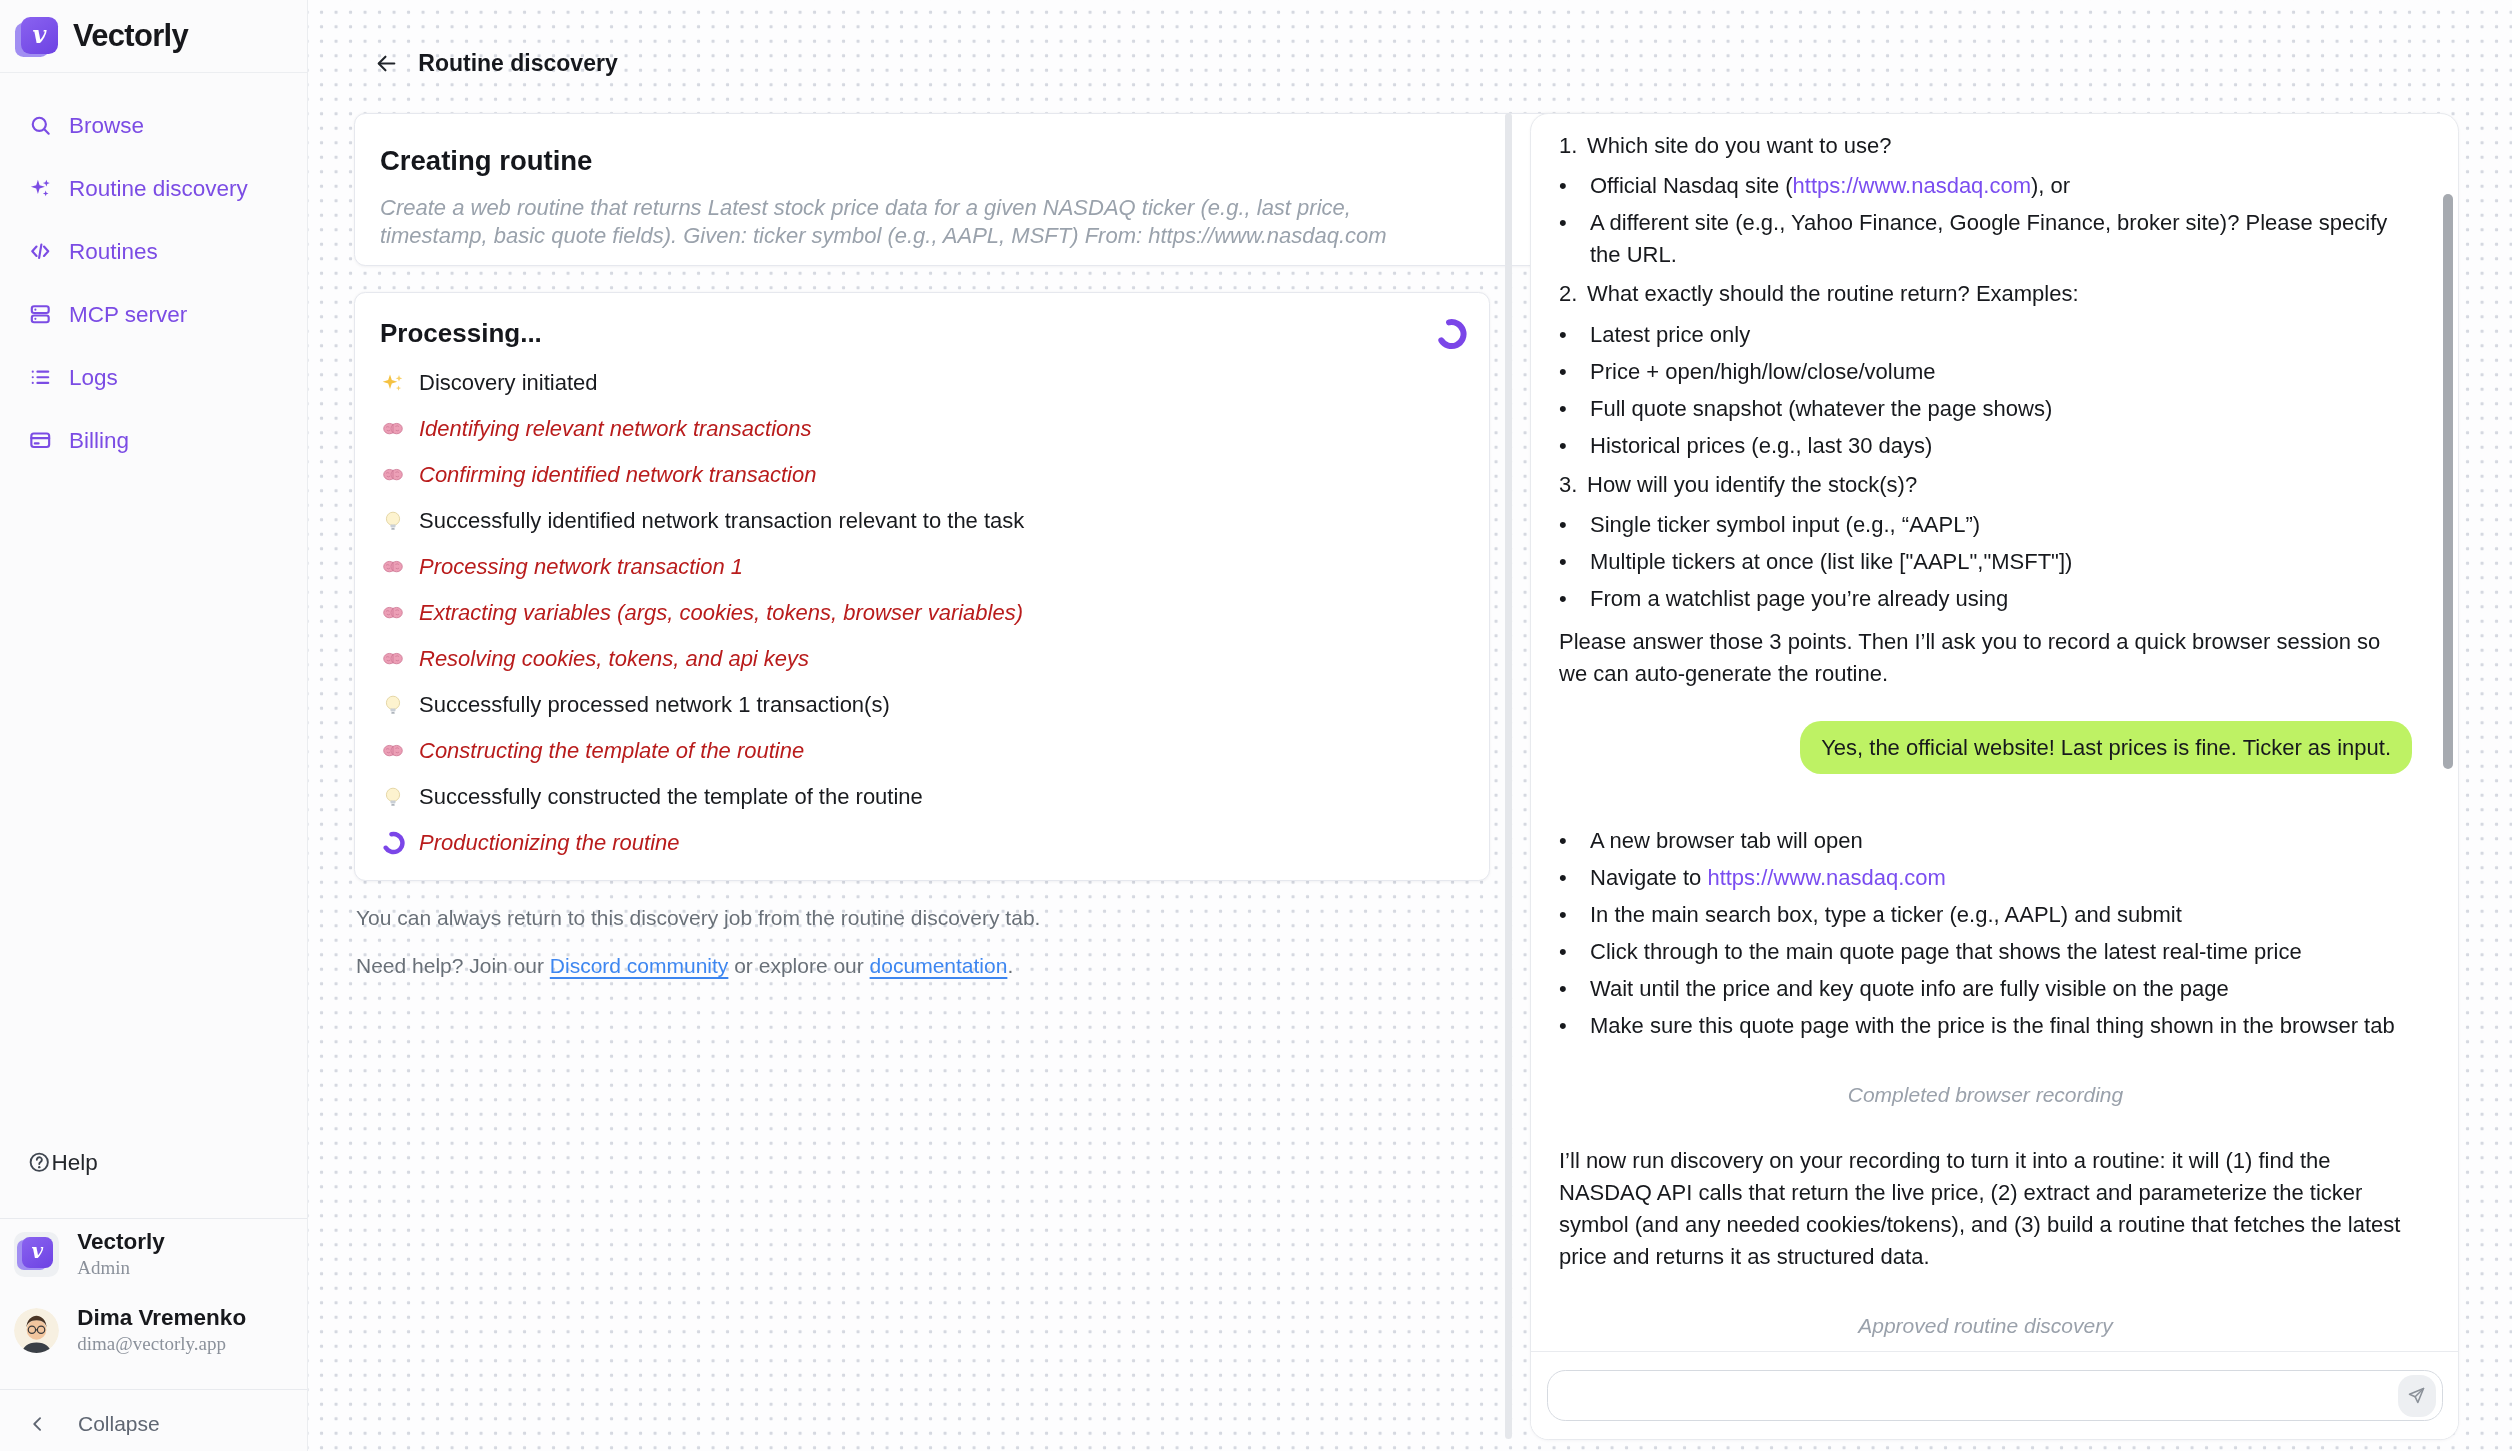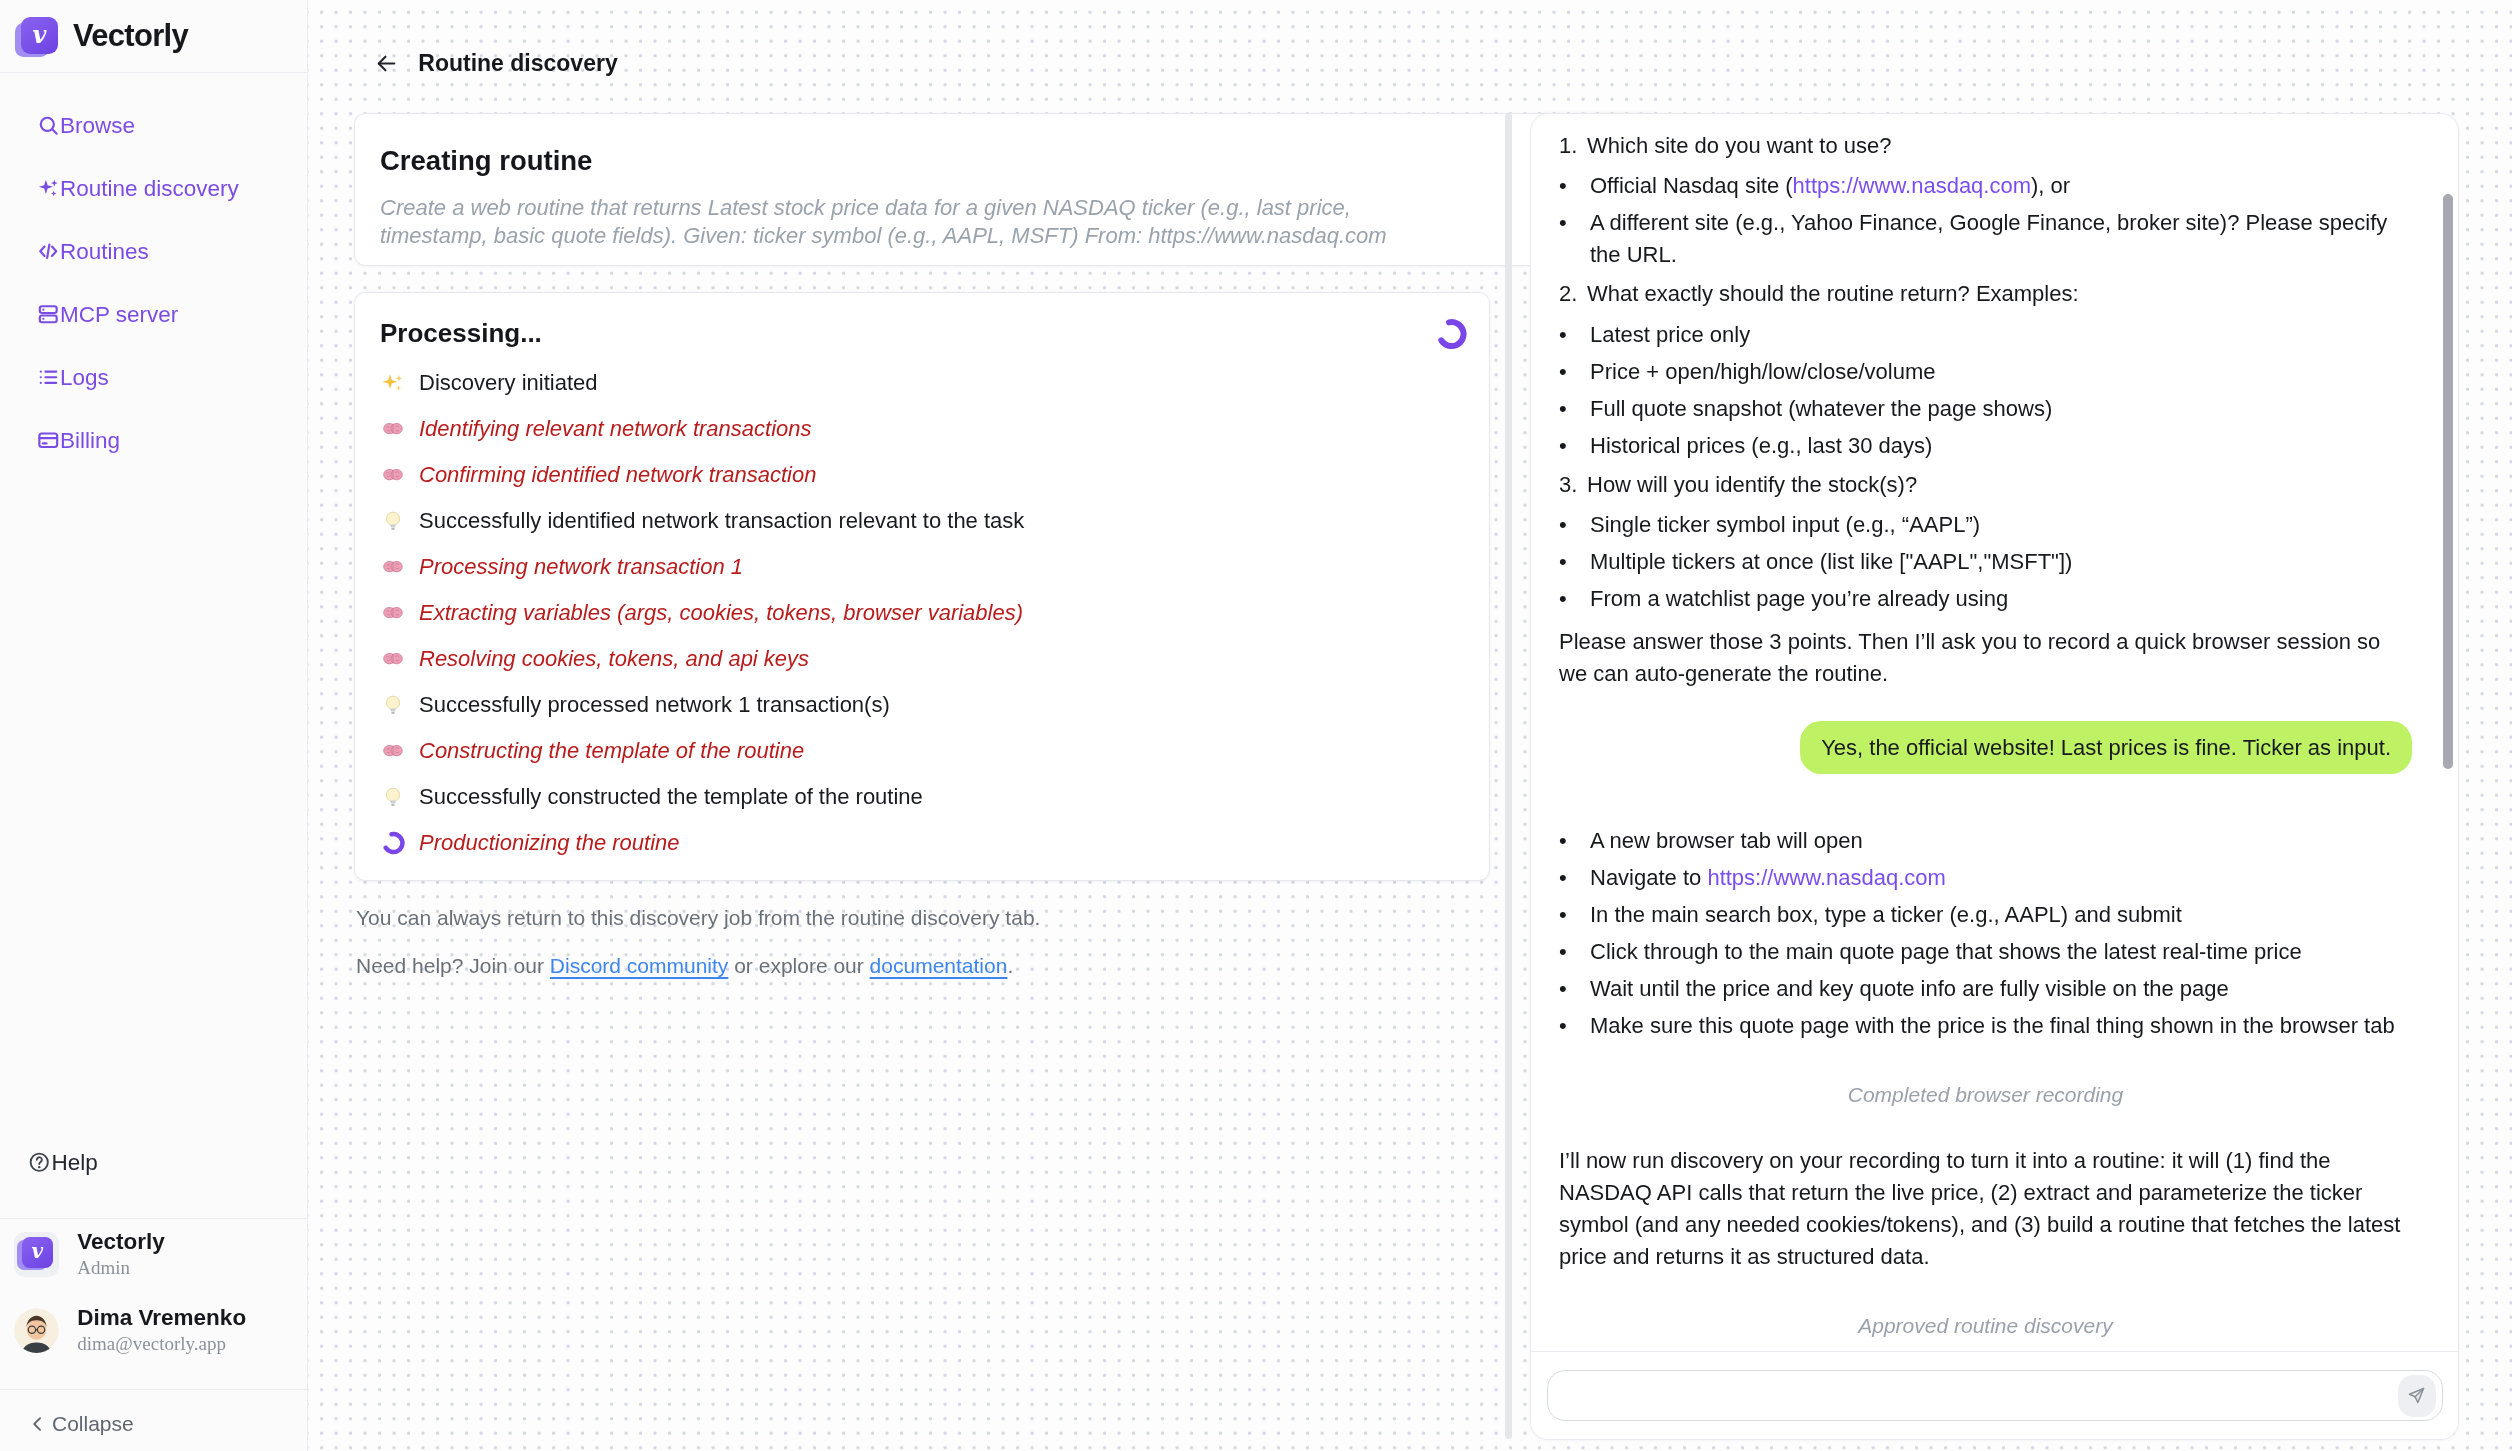"Browse" .nav-item { gap: none -> 17px; margin-left: 8px -> none }
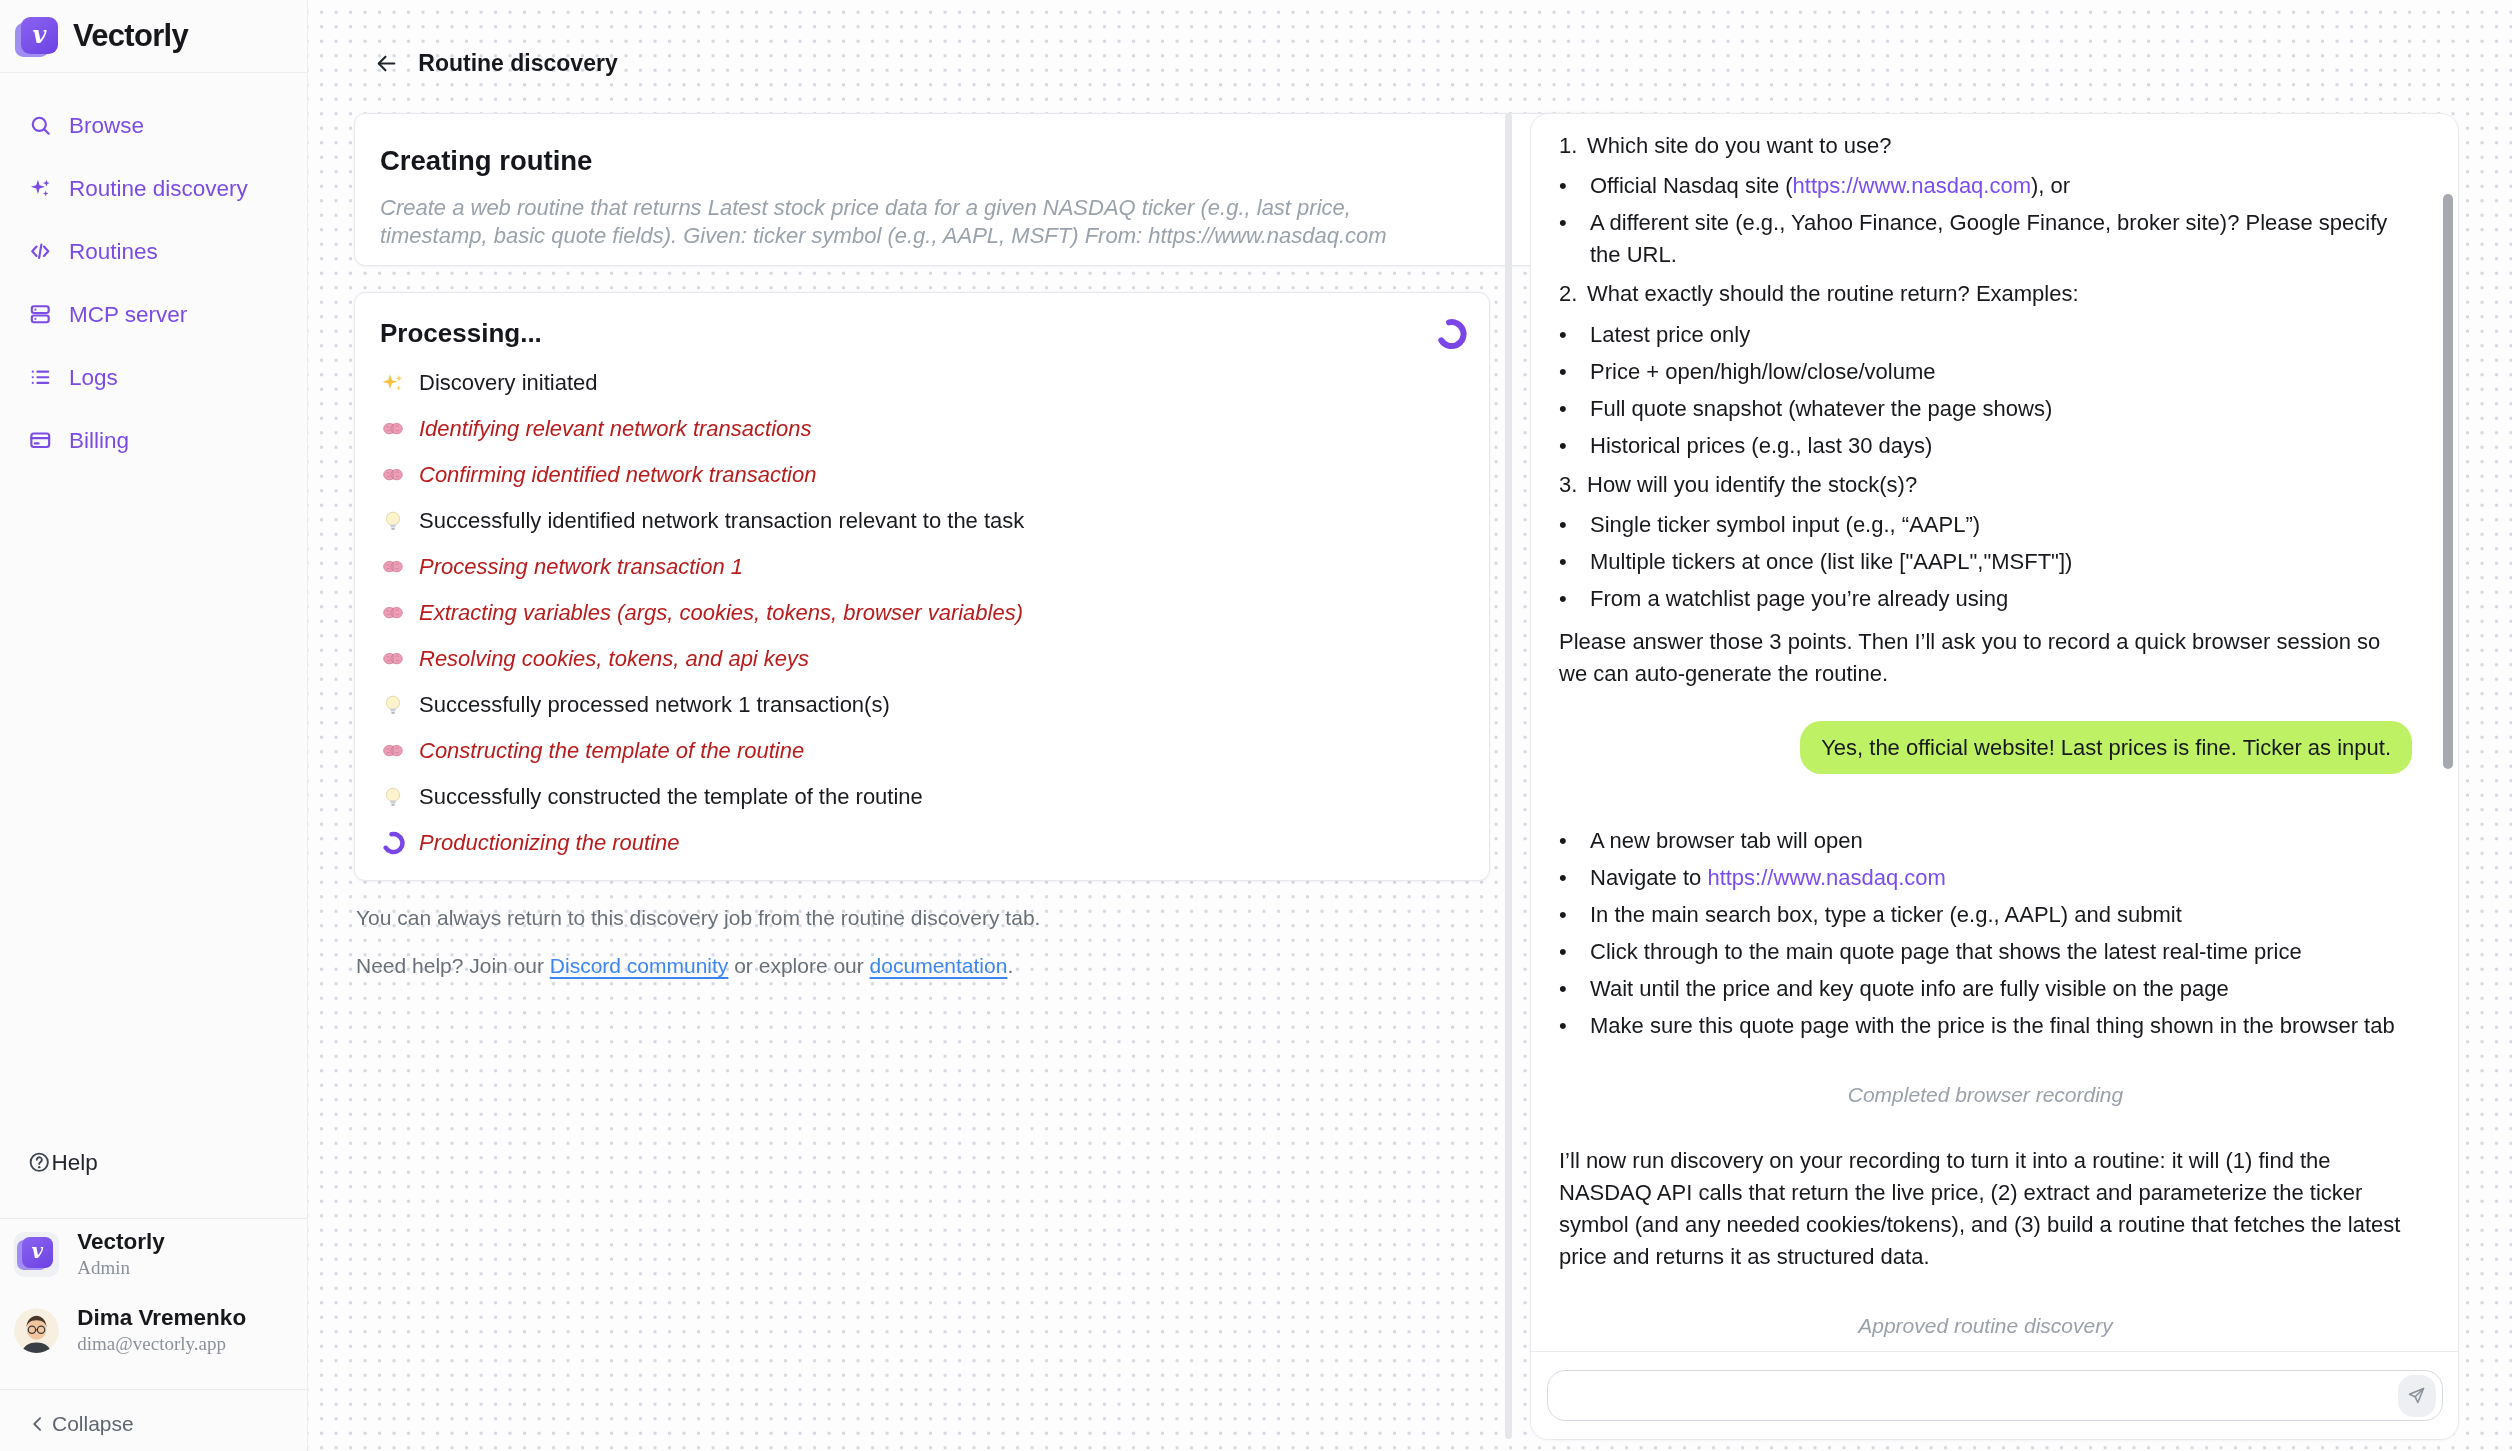"Collapse" .collapse-row { gap: 4px -> 30px }
